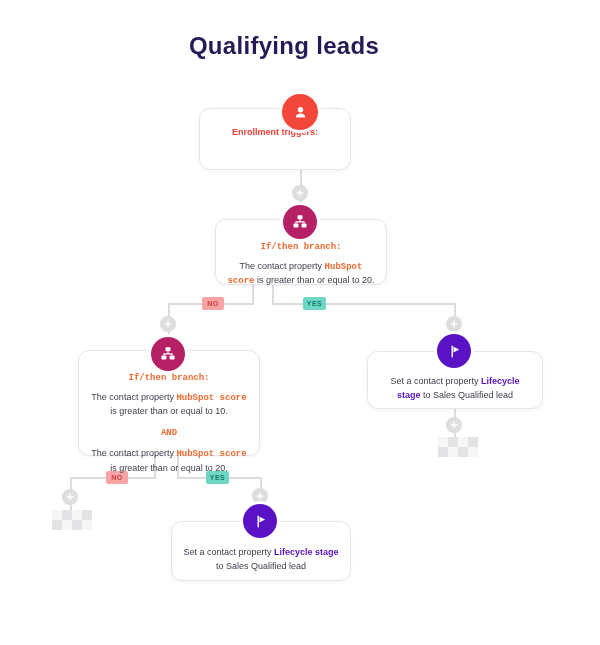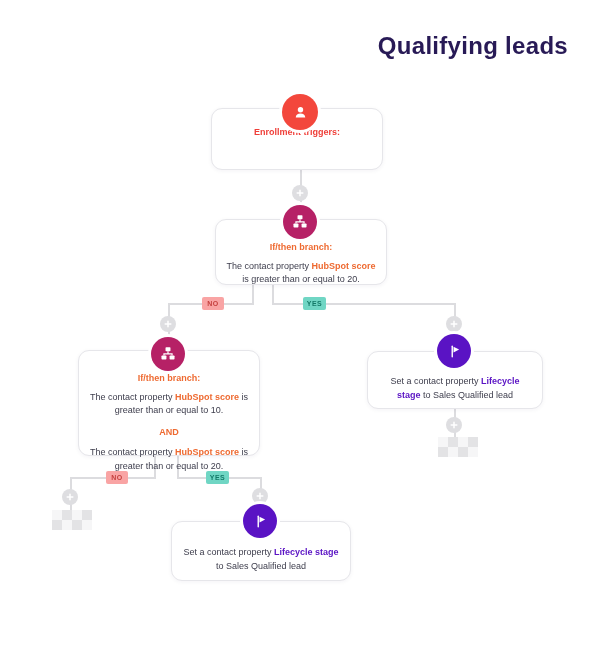"Qualifying leads" .title { text-align: right -> center }
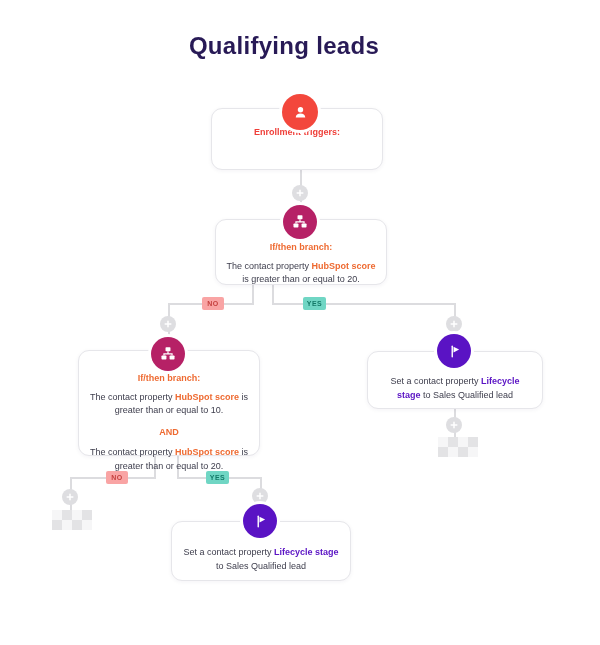"Enrollment triggers:" div.card { left: 211px -> 199px; width: 172px -> 152px }
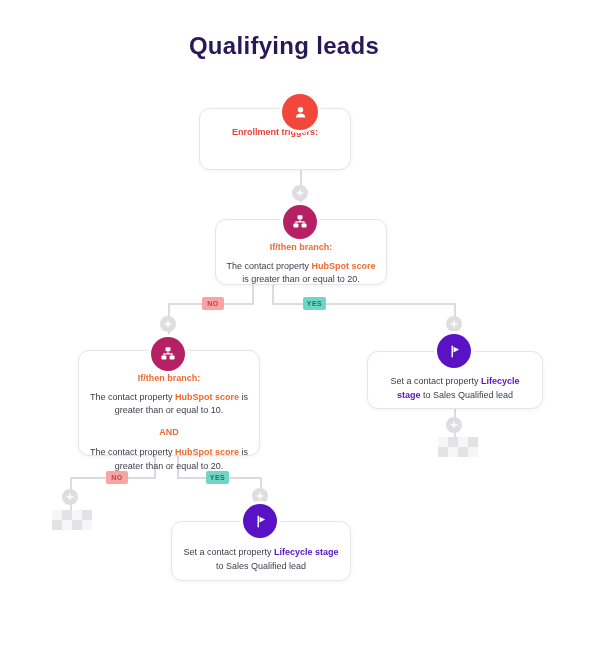"If/then branch:" .orange { font-family: none -> Liberation Mono, monospace }
